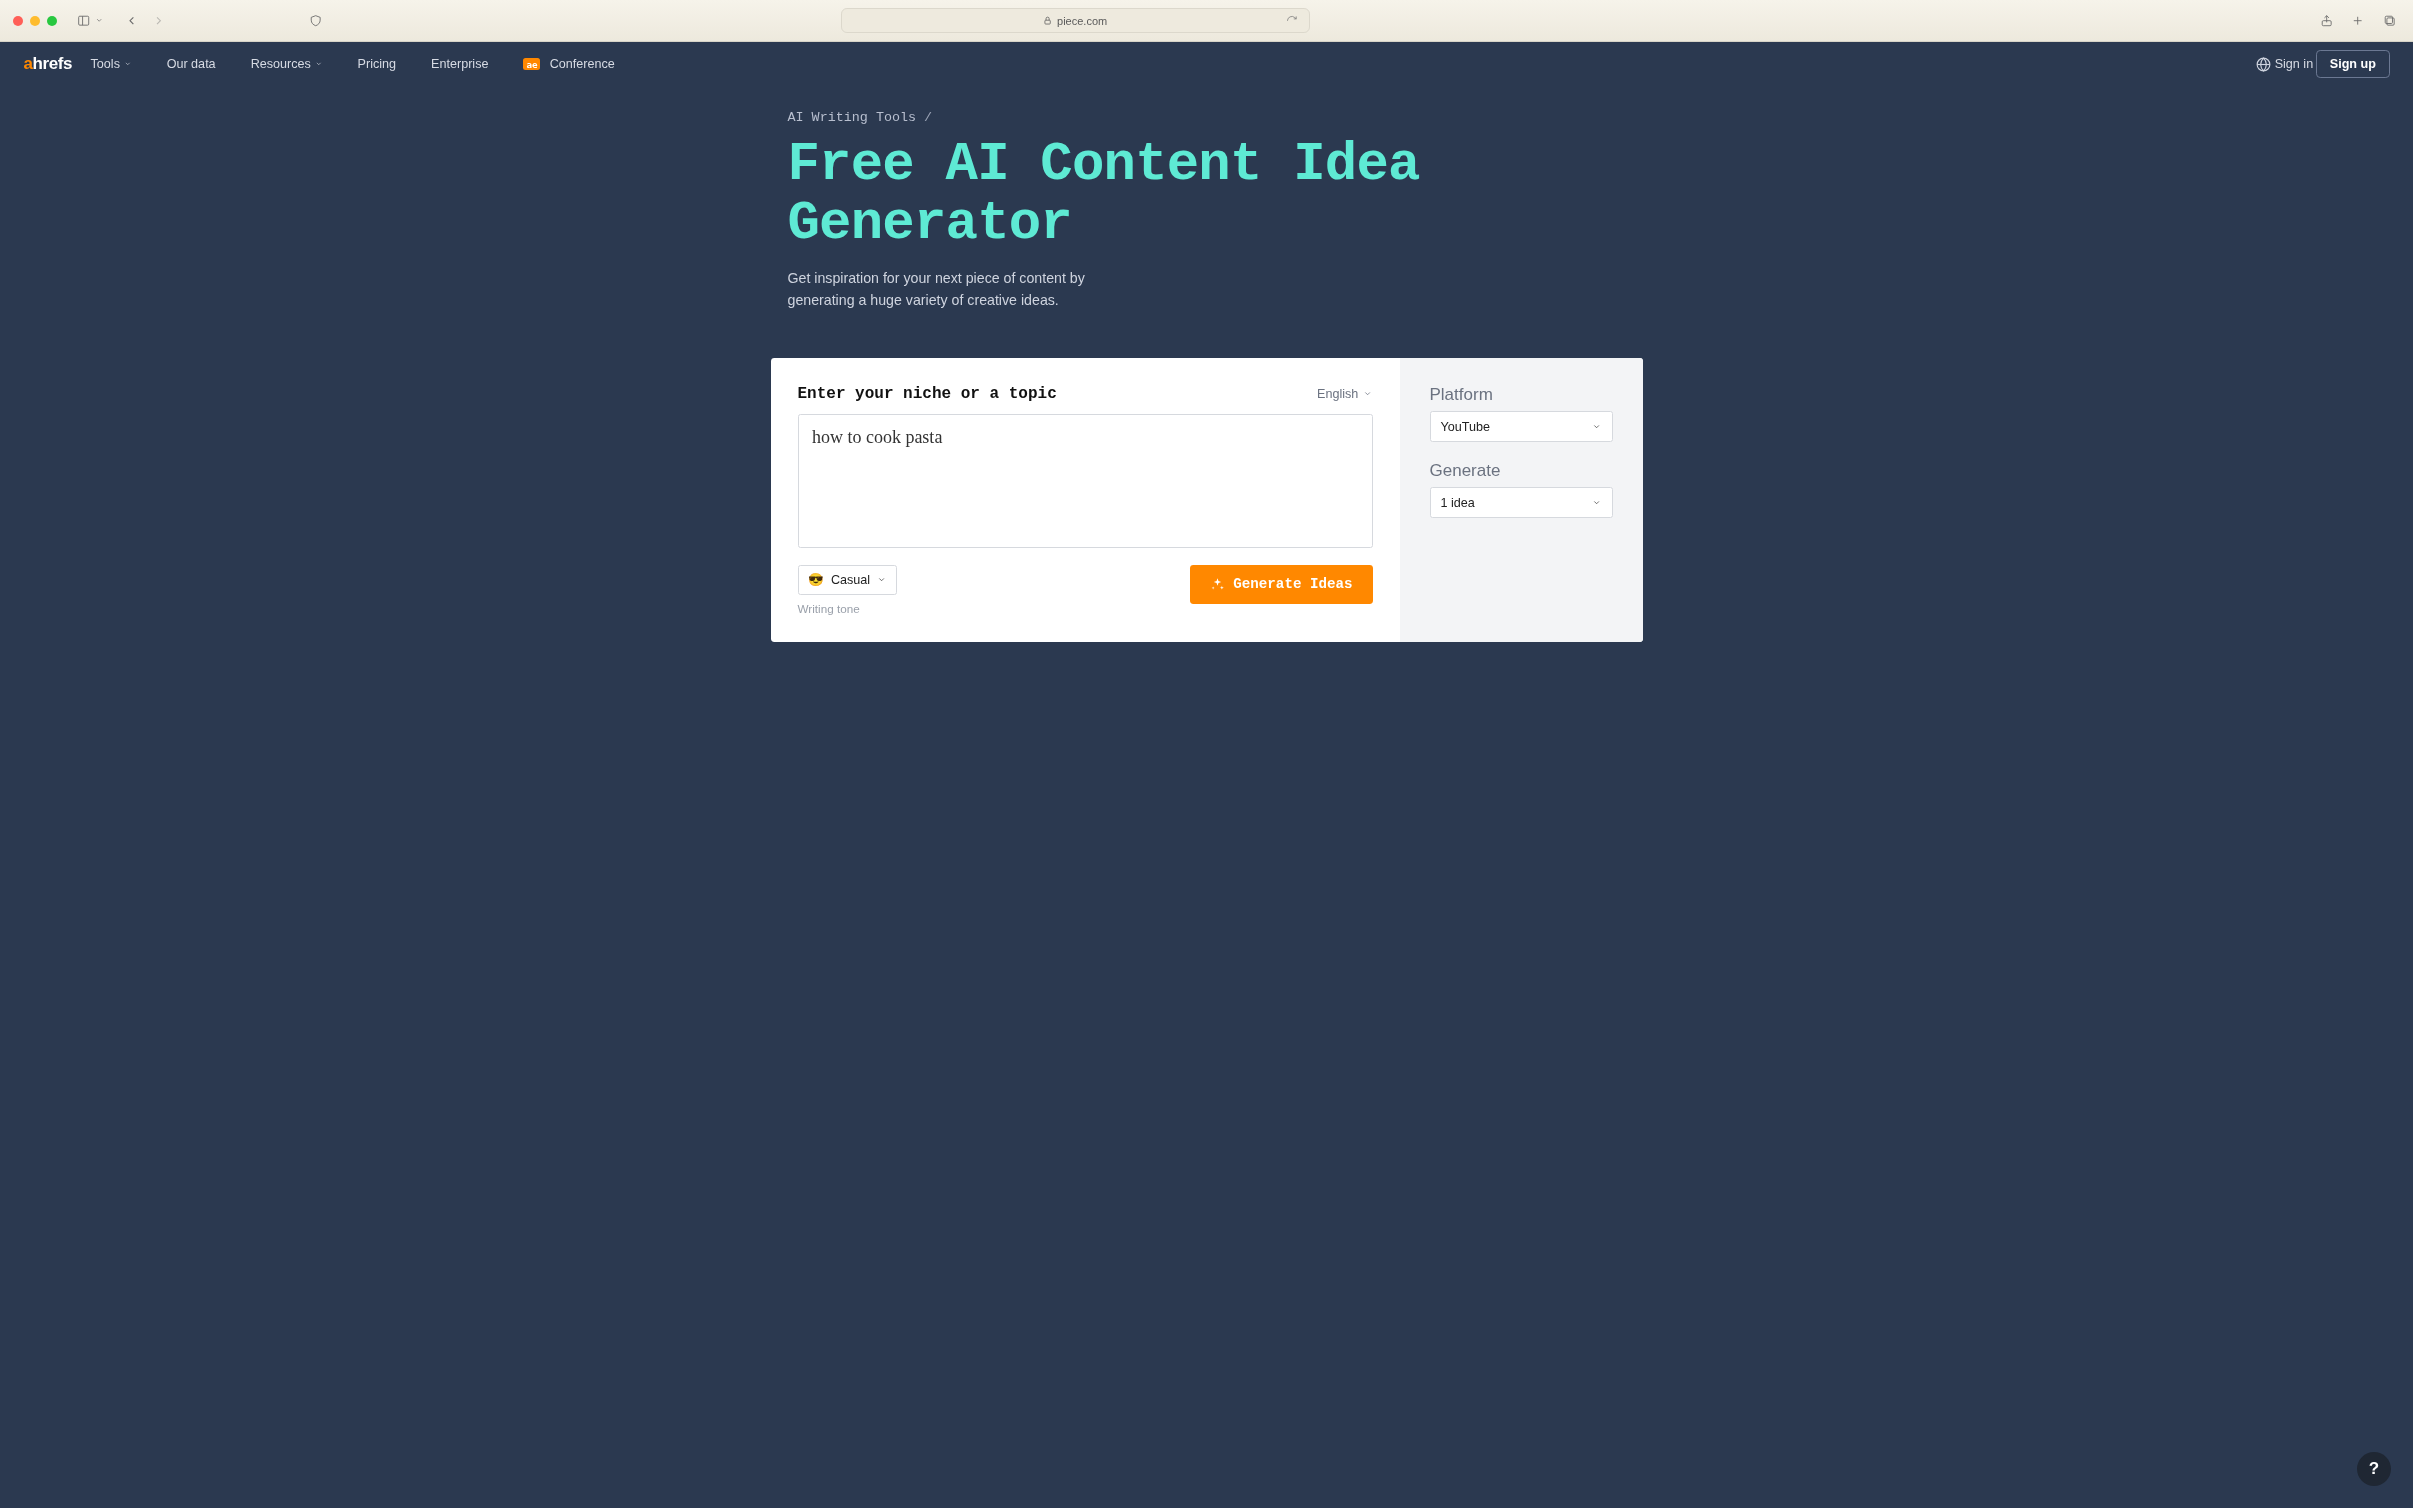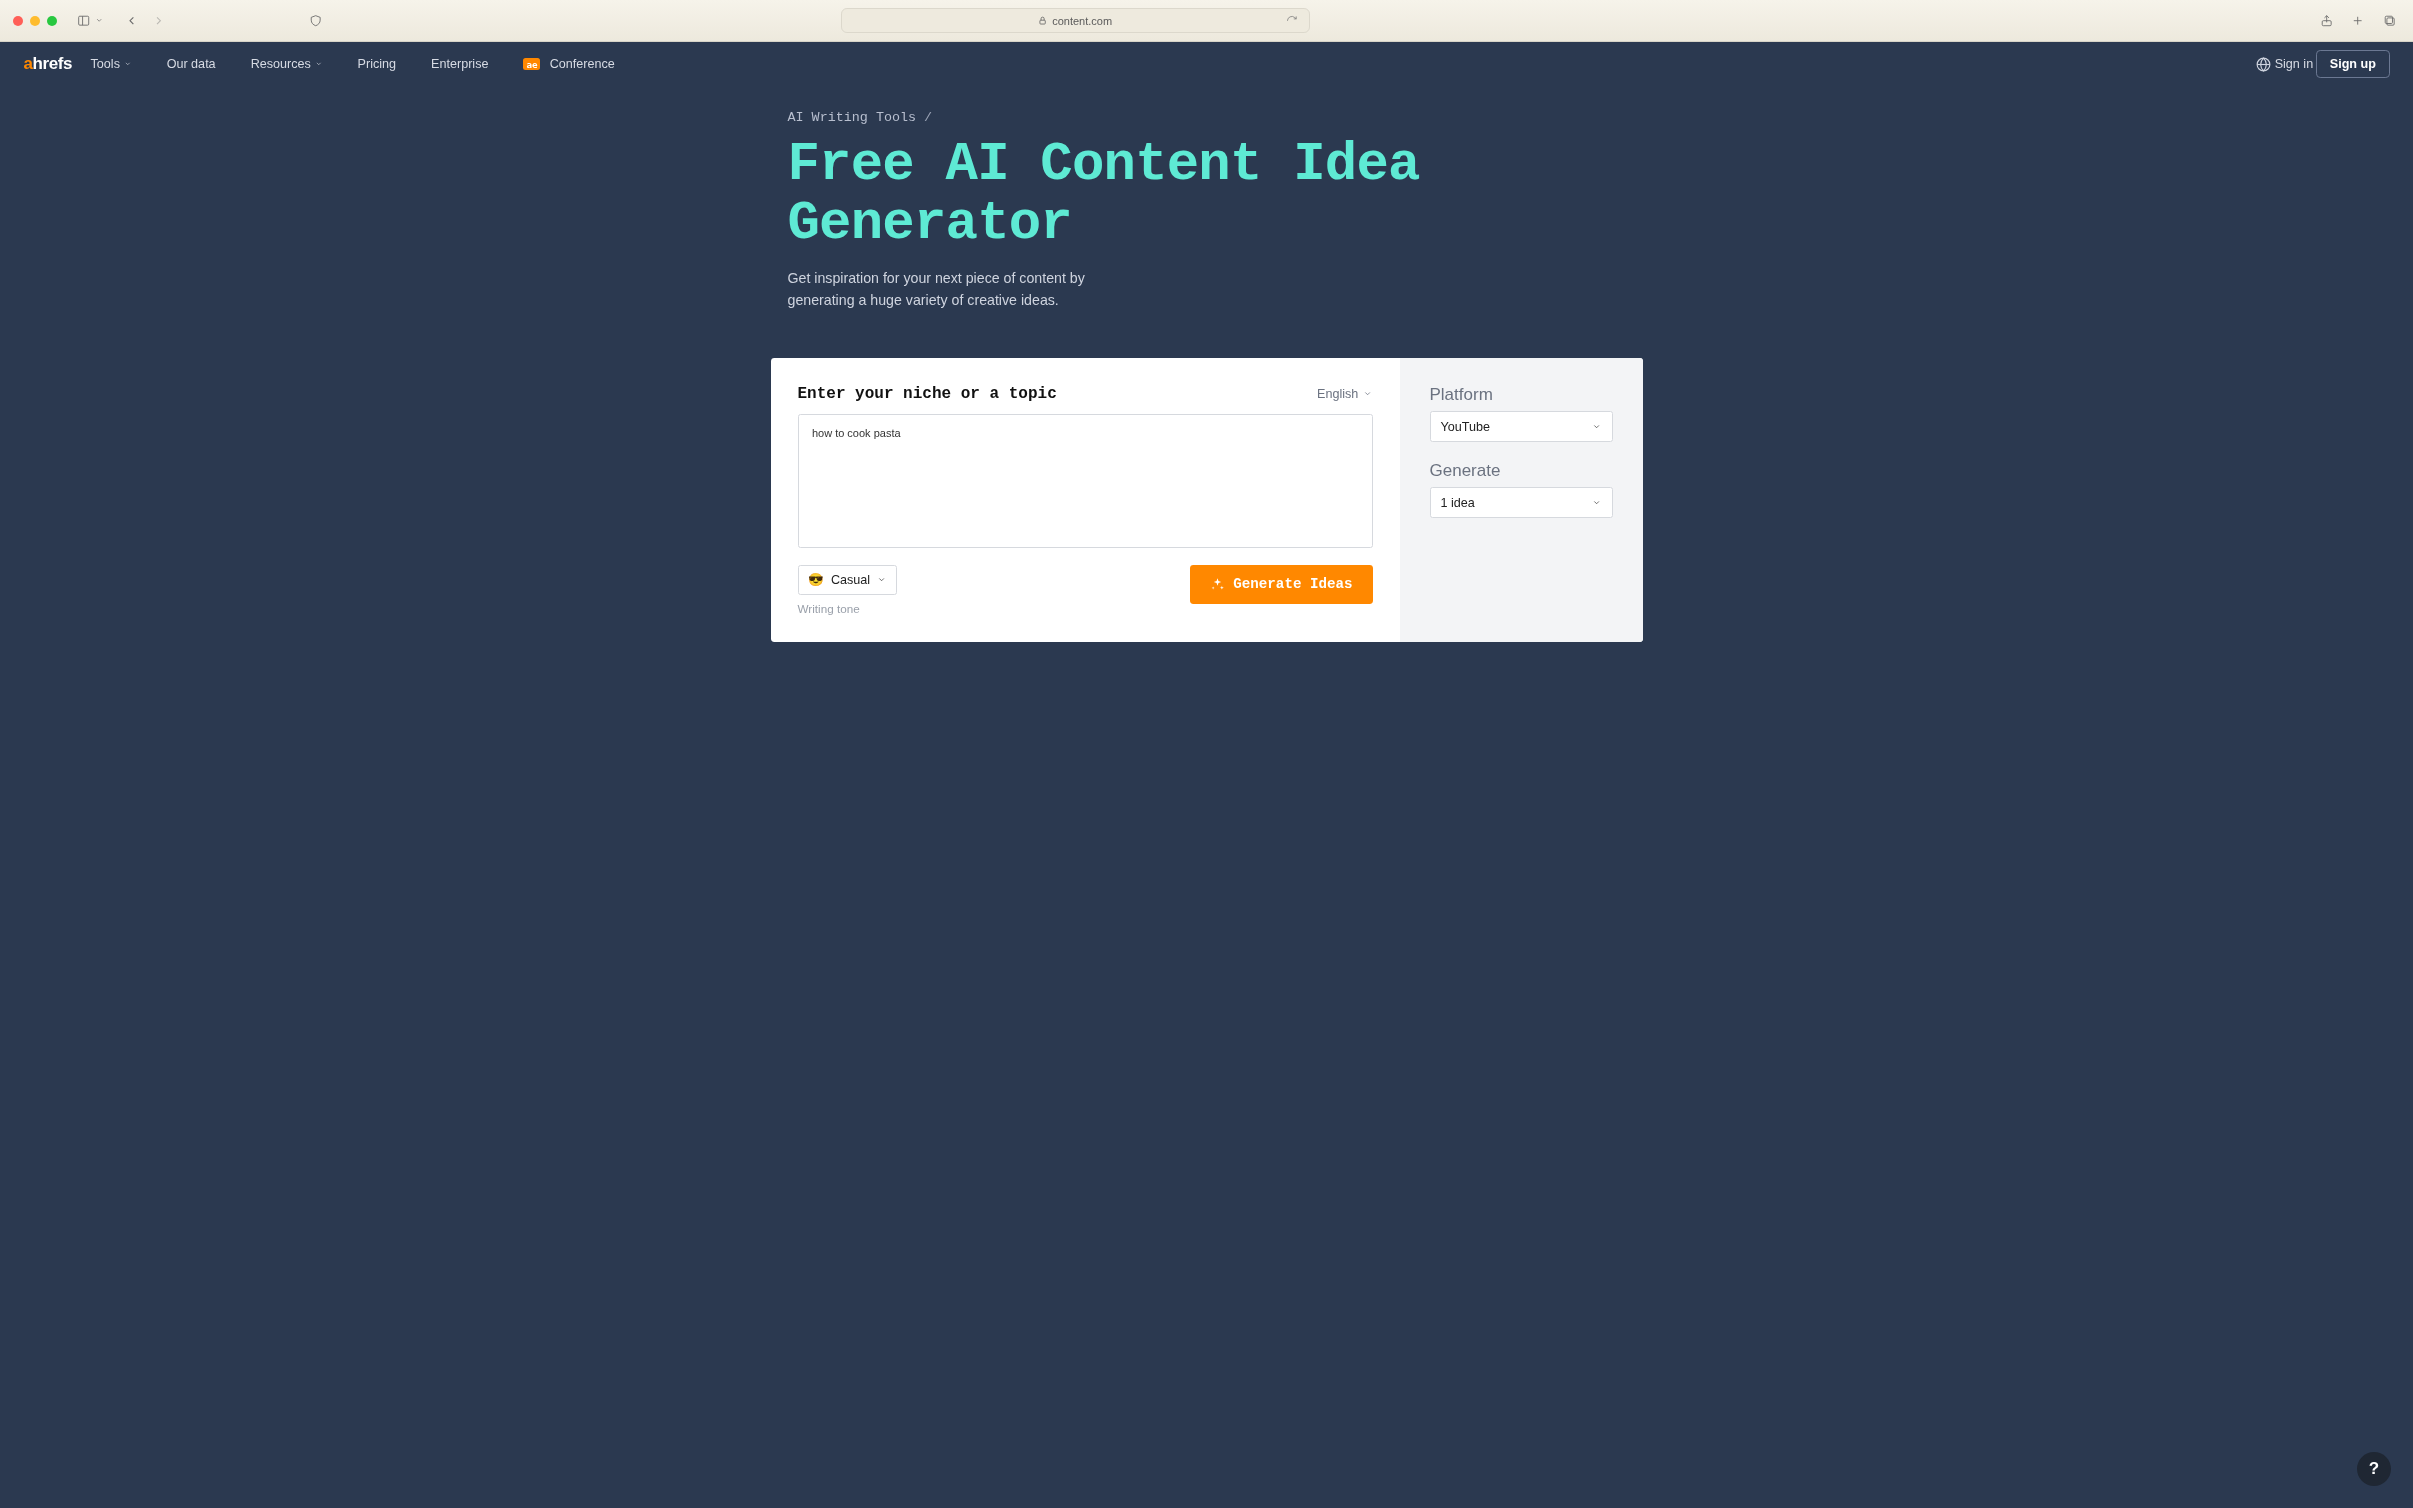"content.com" span { text: content.com -> piece.com }
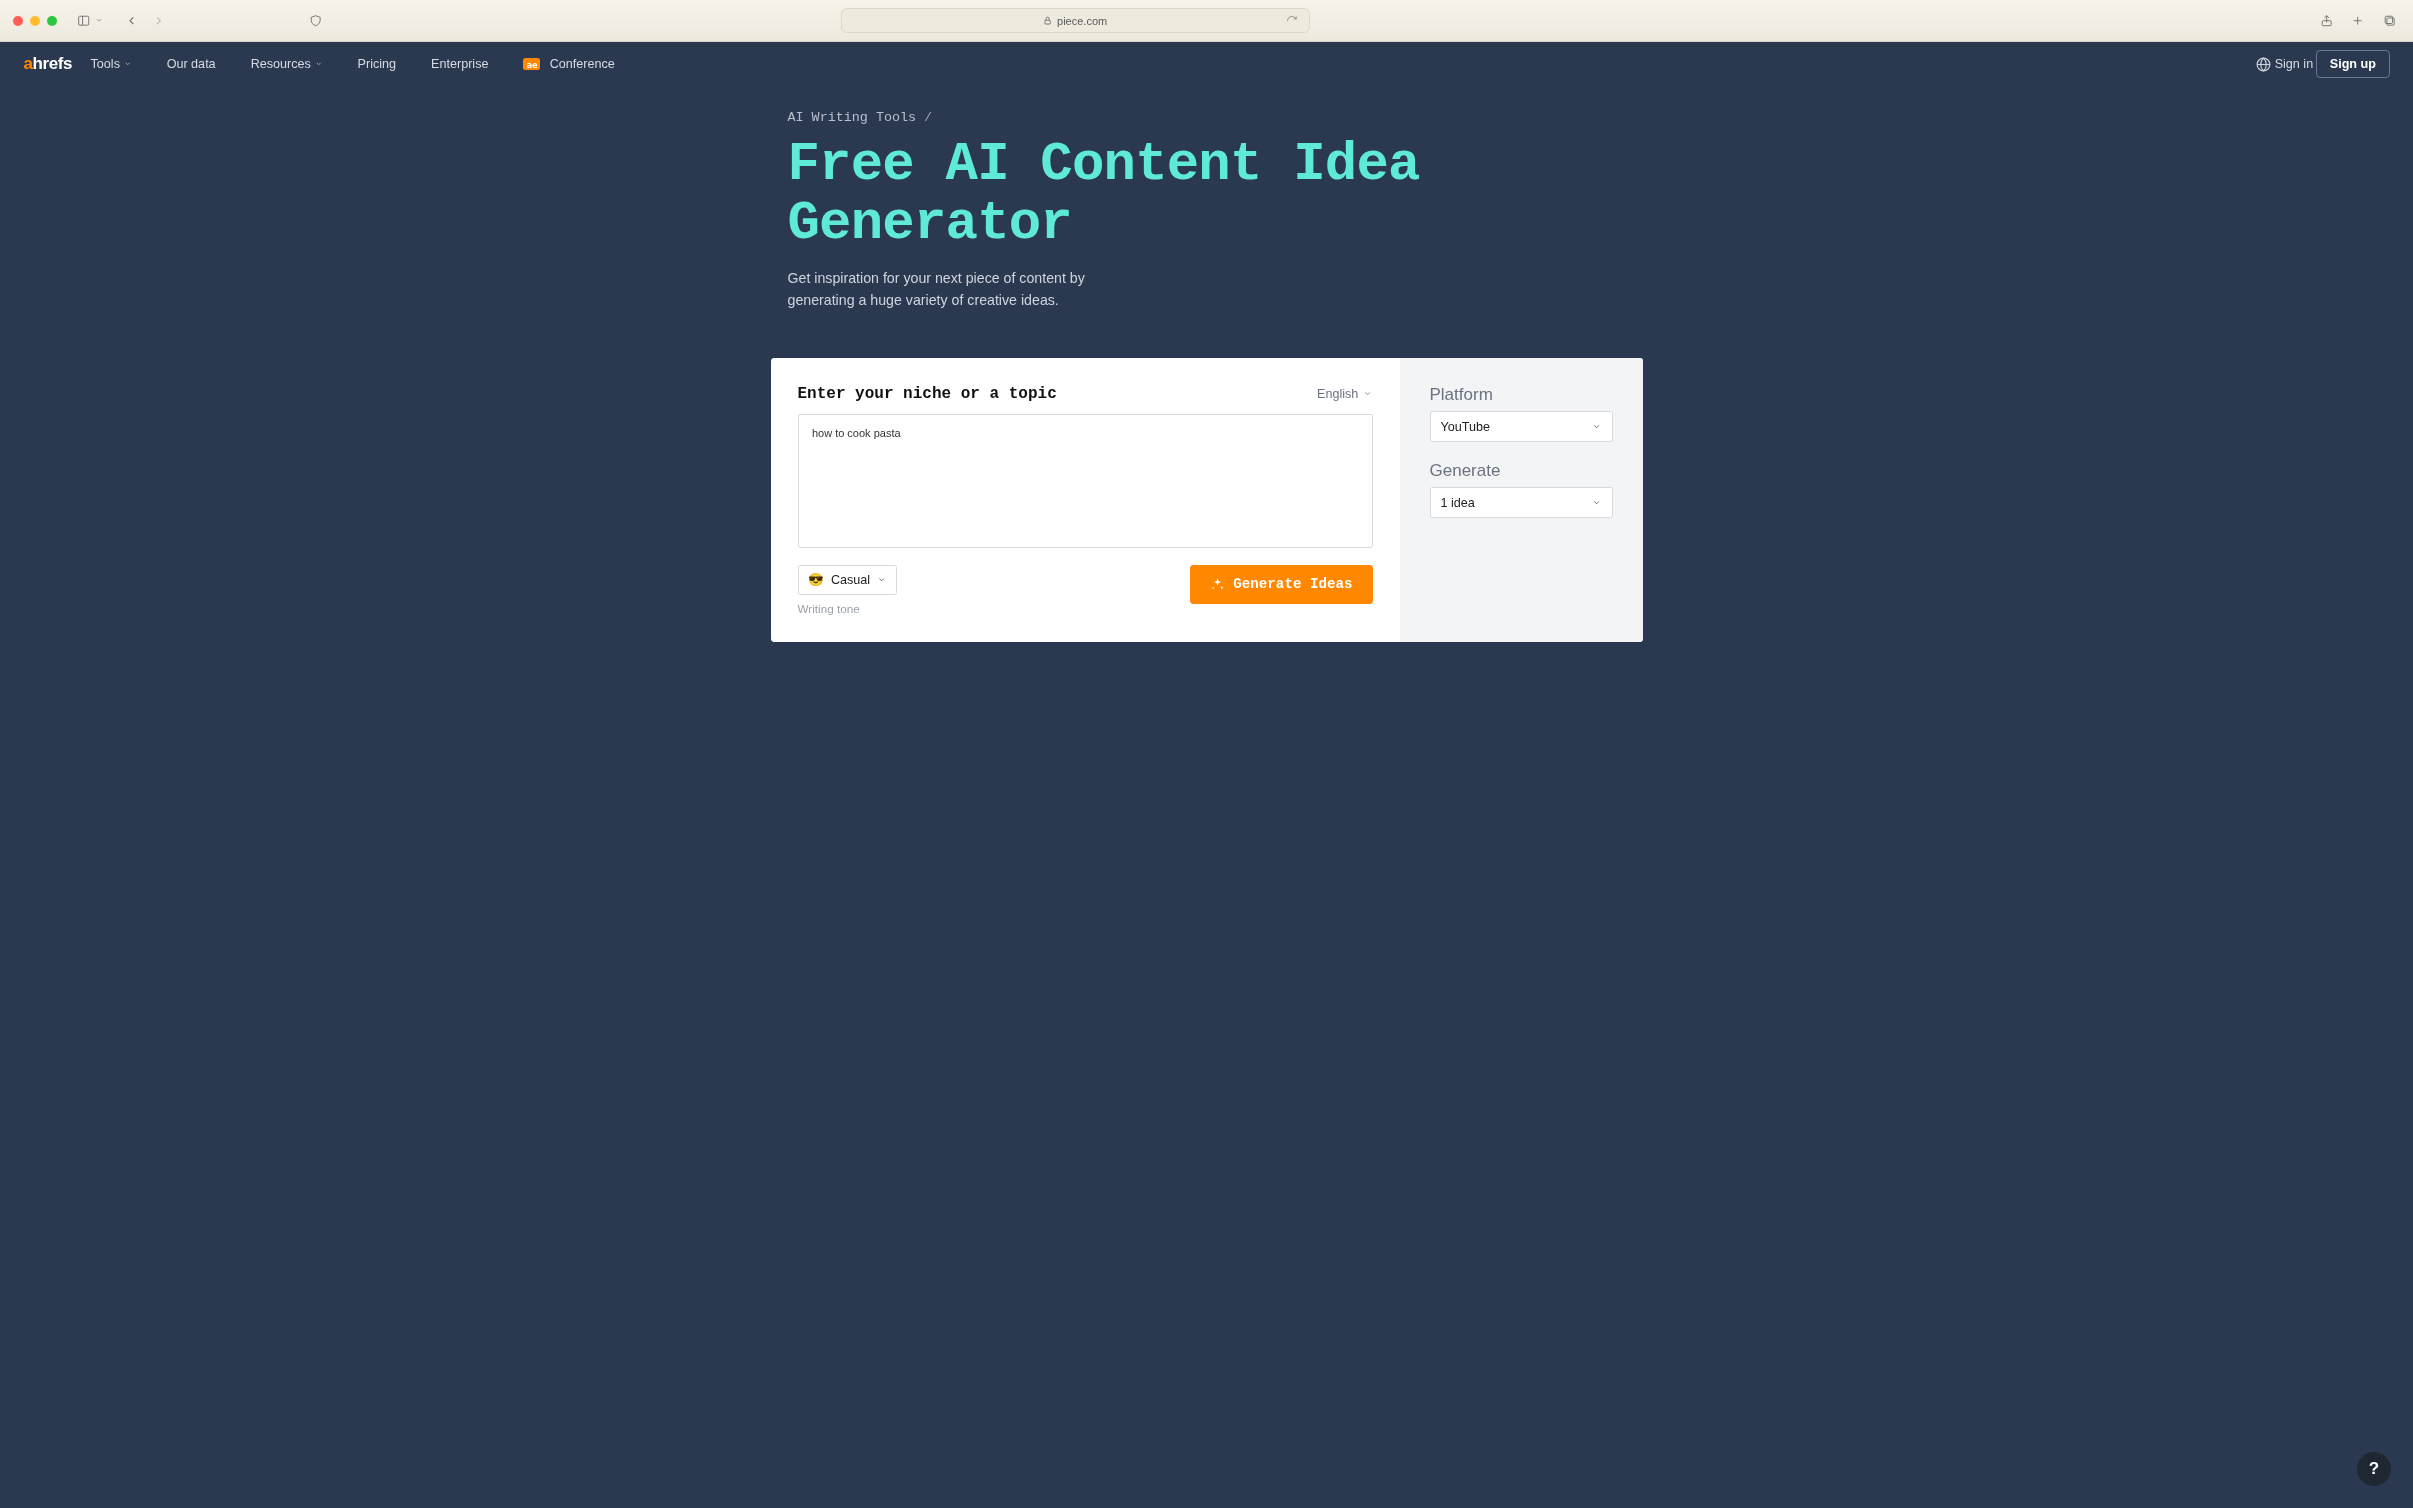"how to cook pasta" .topic-input { font-family: Liberation Sans, sans-serif -> Liberation Serif, serif; font-size: 11px -> 18px }
